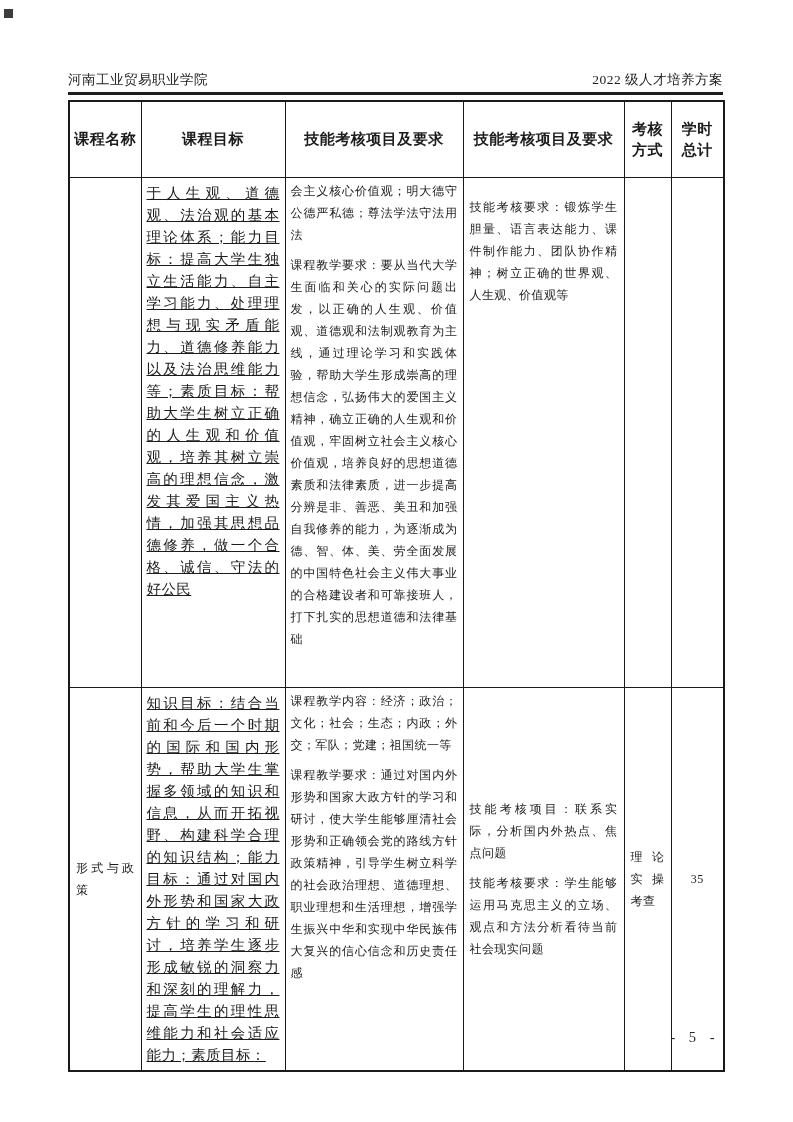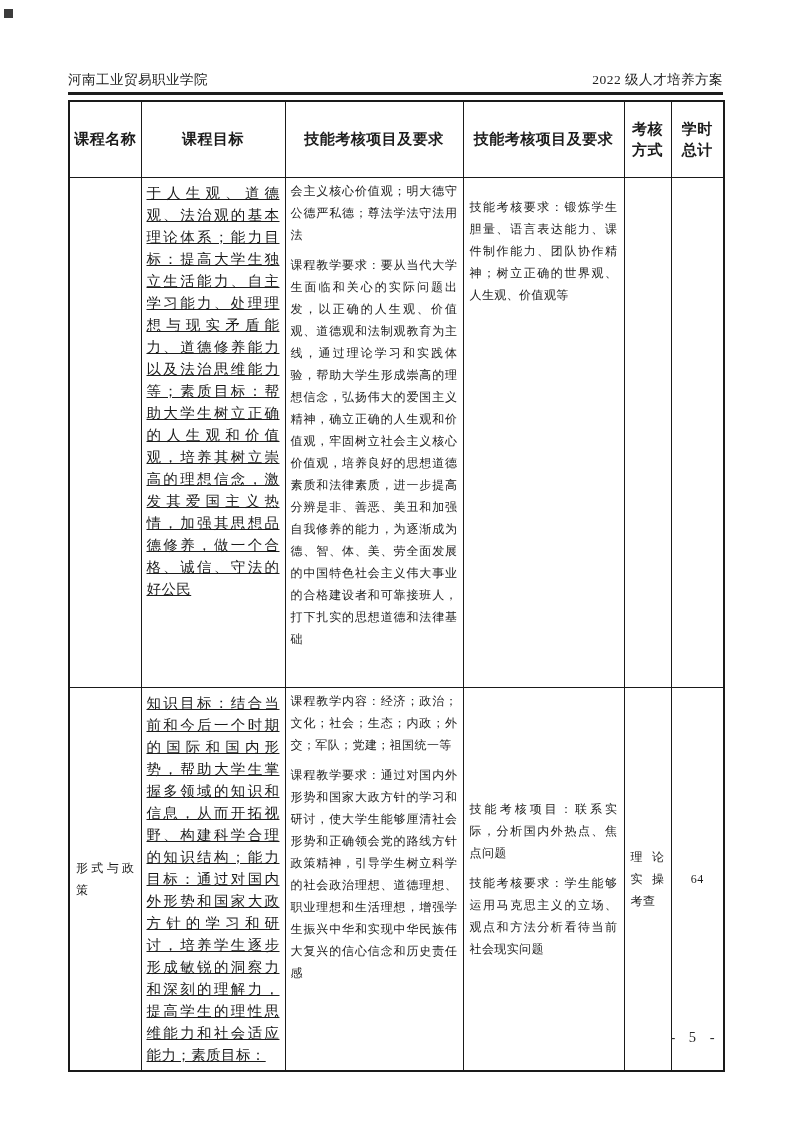"64" p { text: 64 -> 35 }
